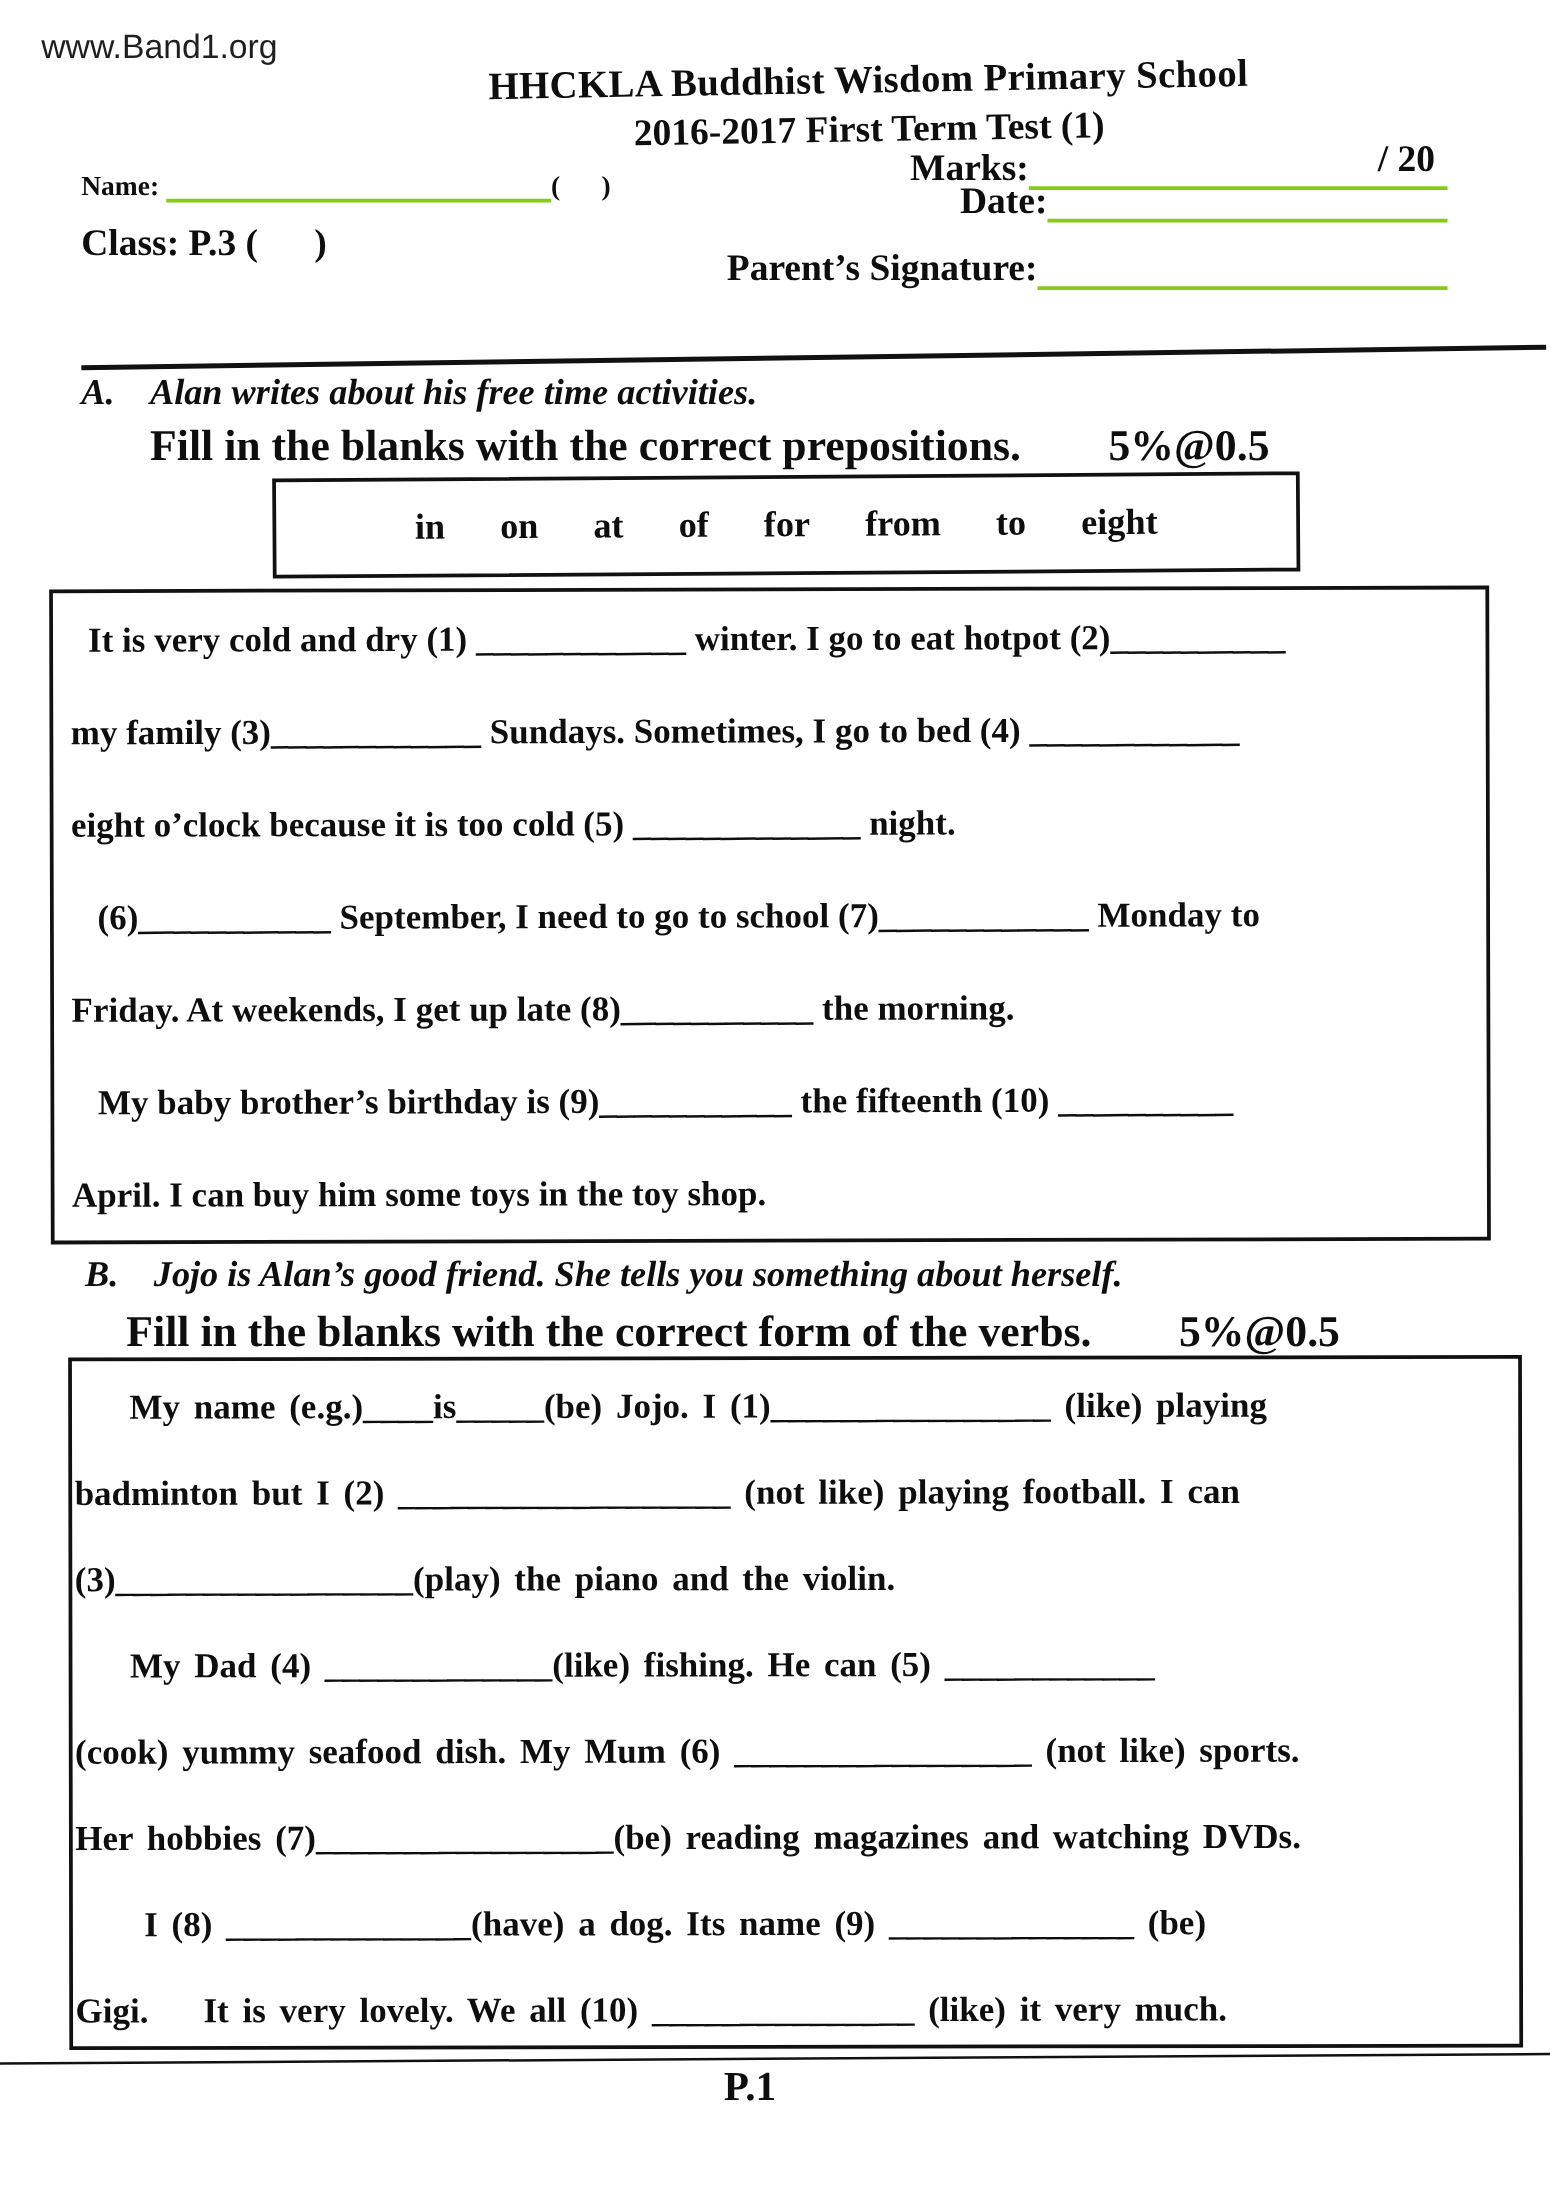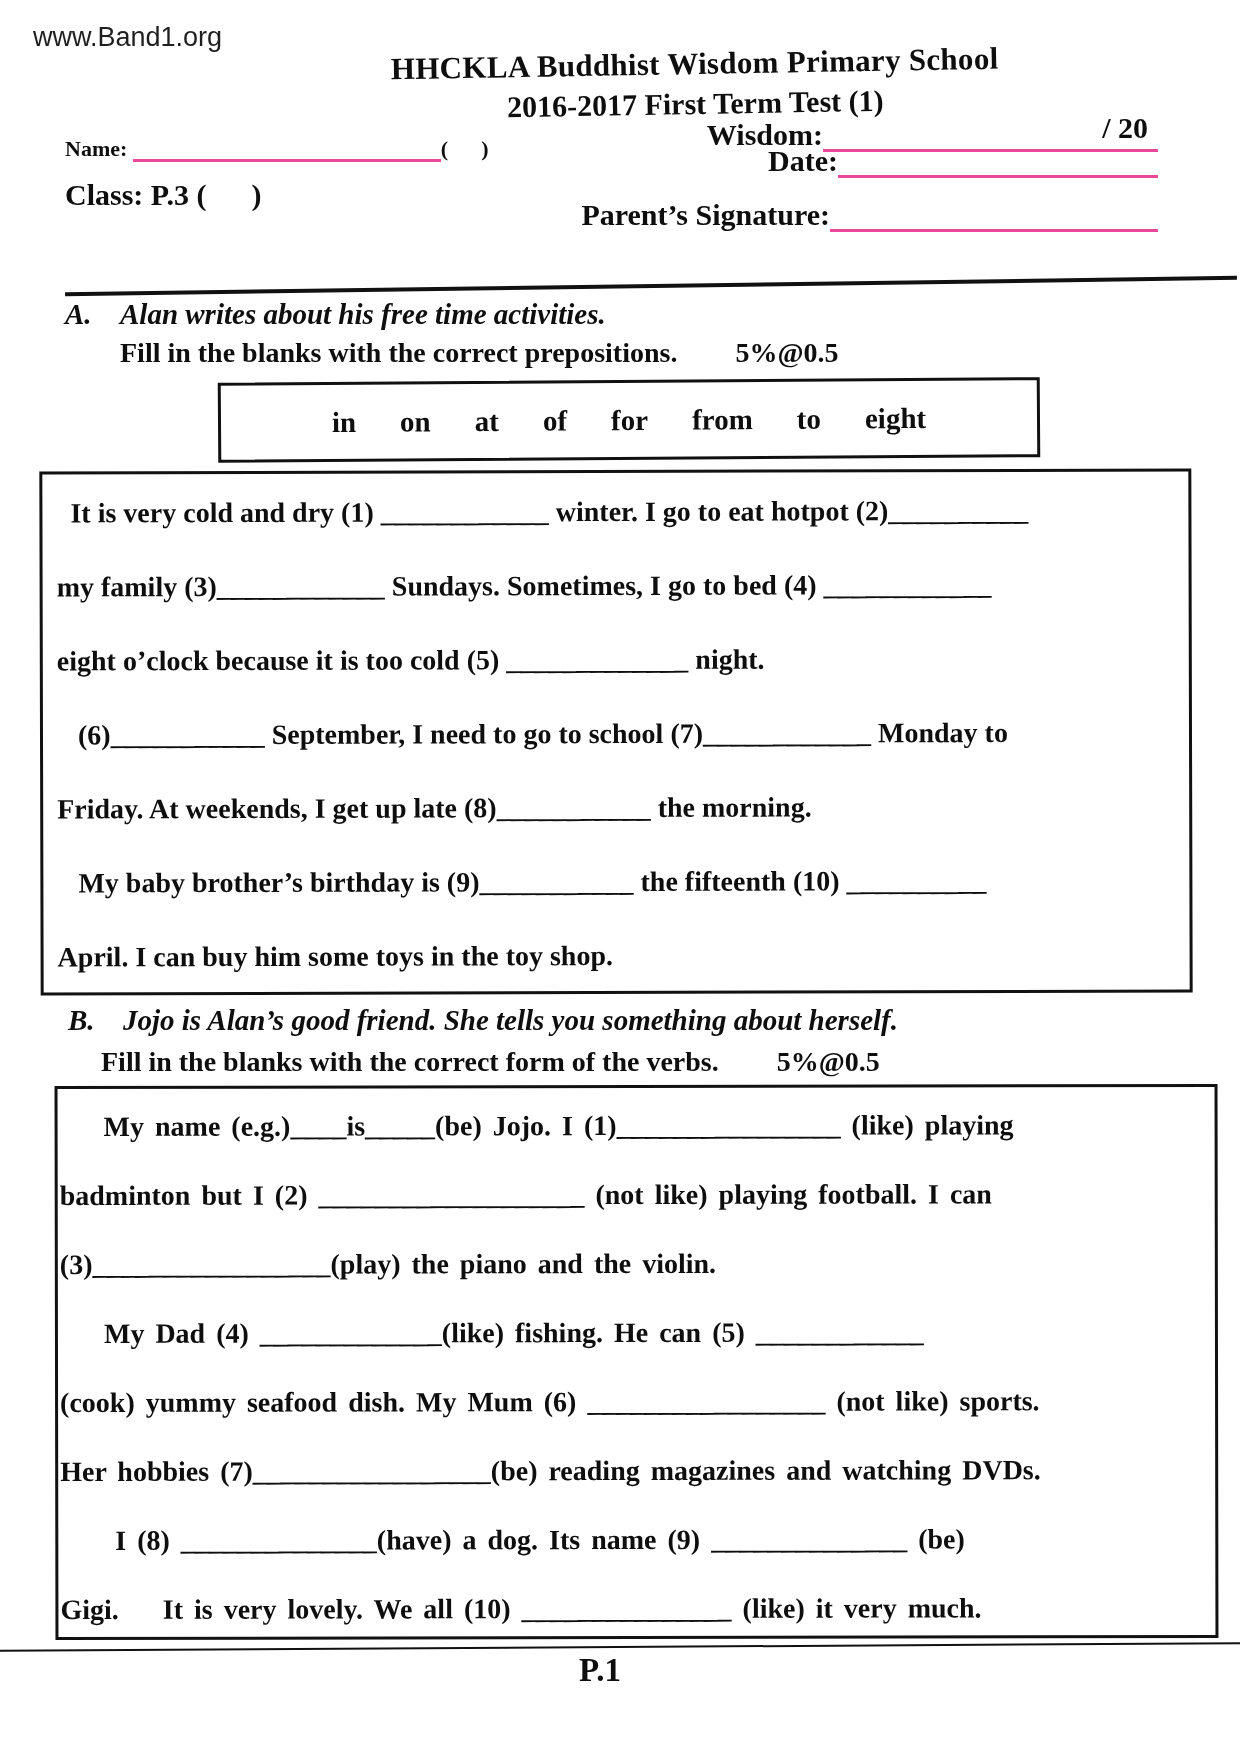"Wisdom:" span { text: Wisdom -> Marks }
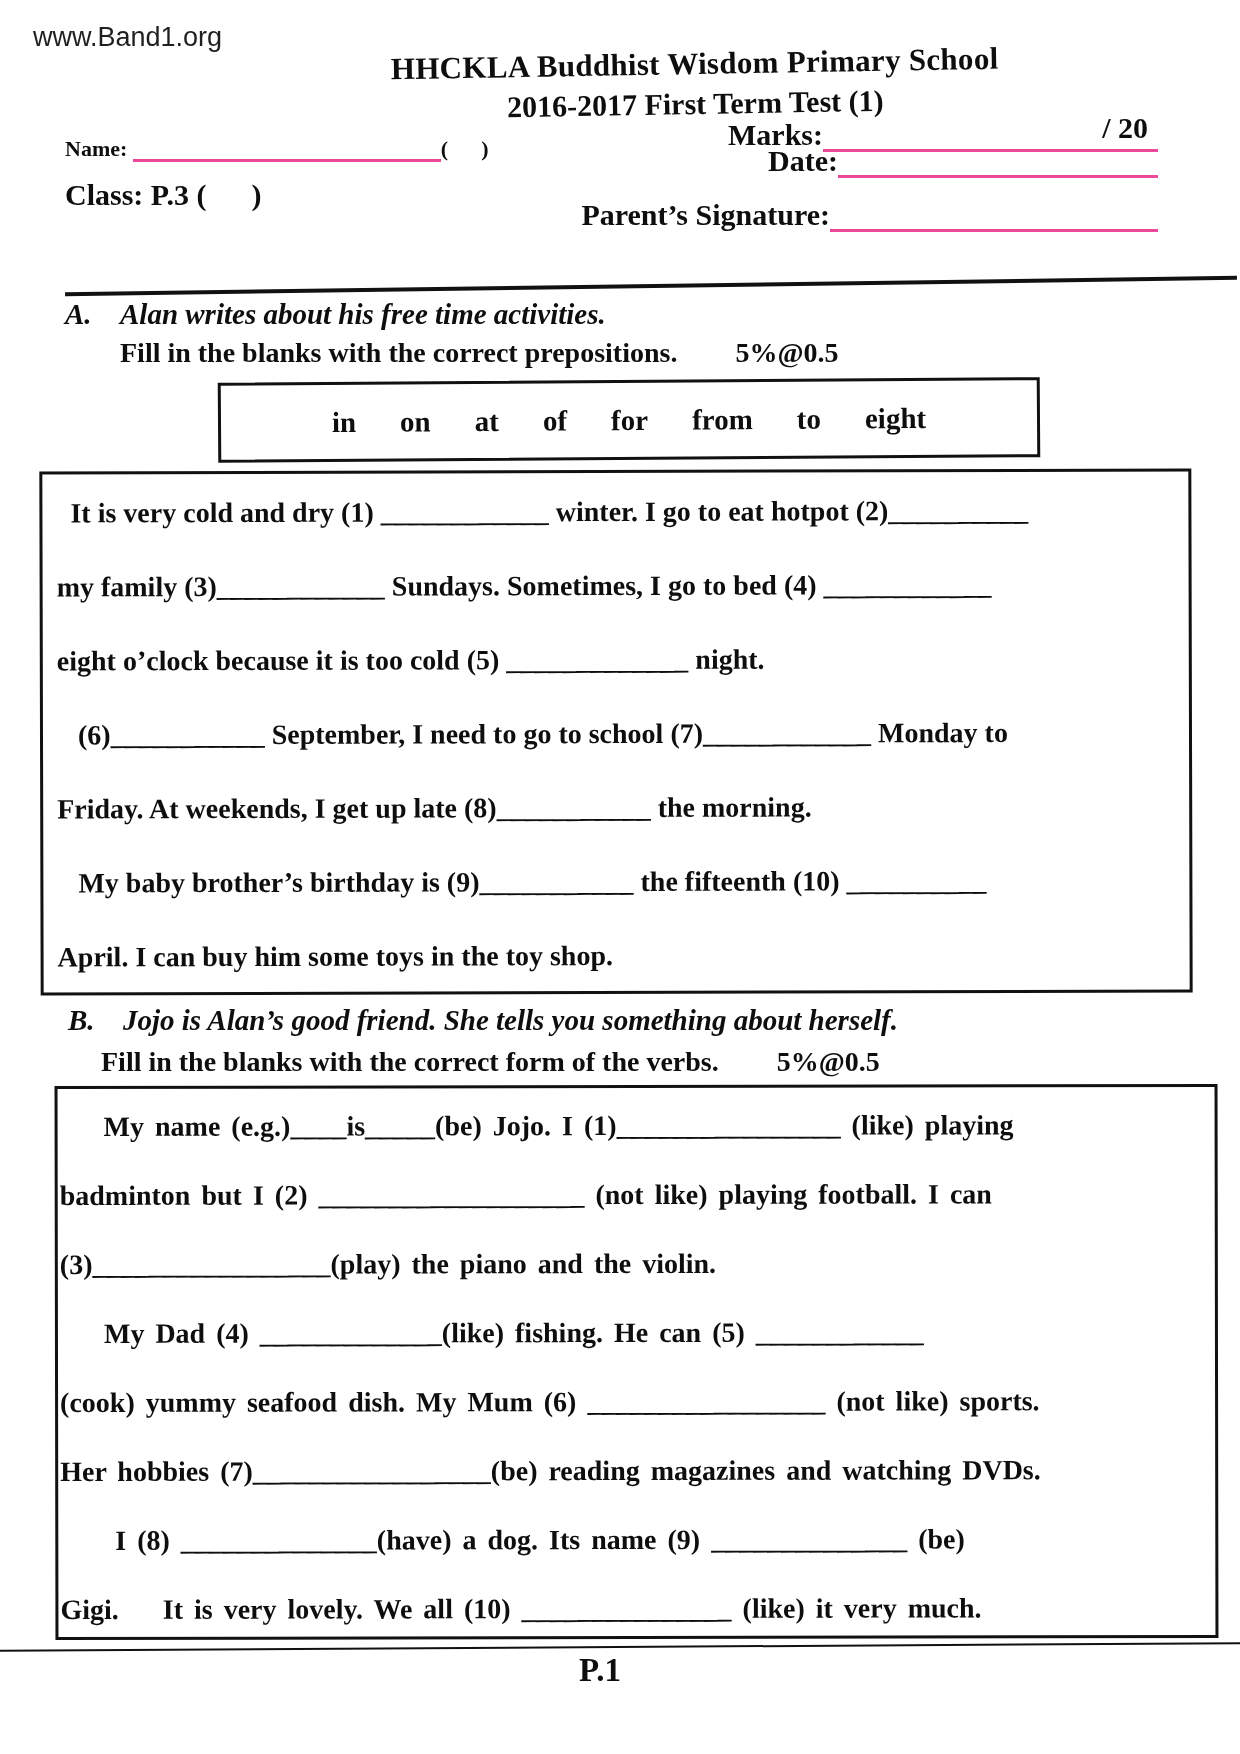"/ 20" .uline { border-bottom: 3px solid #ec4899 -> 3px solid #84cc16 }
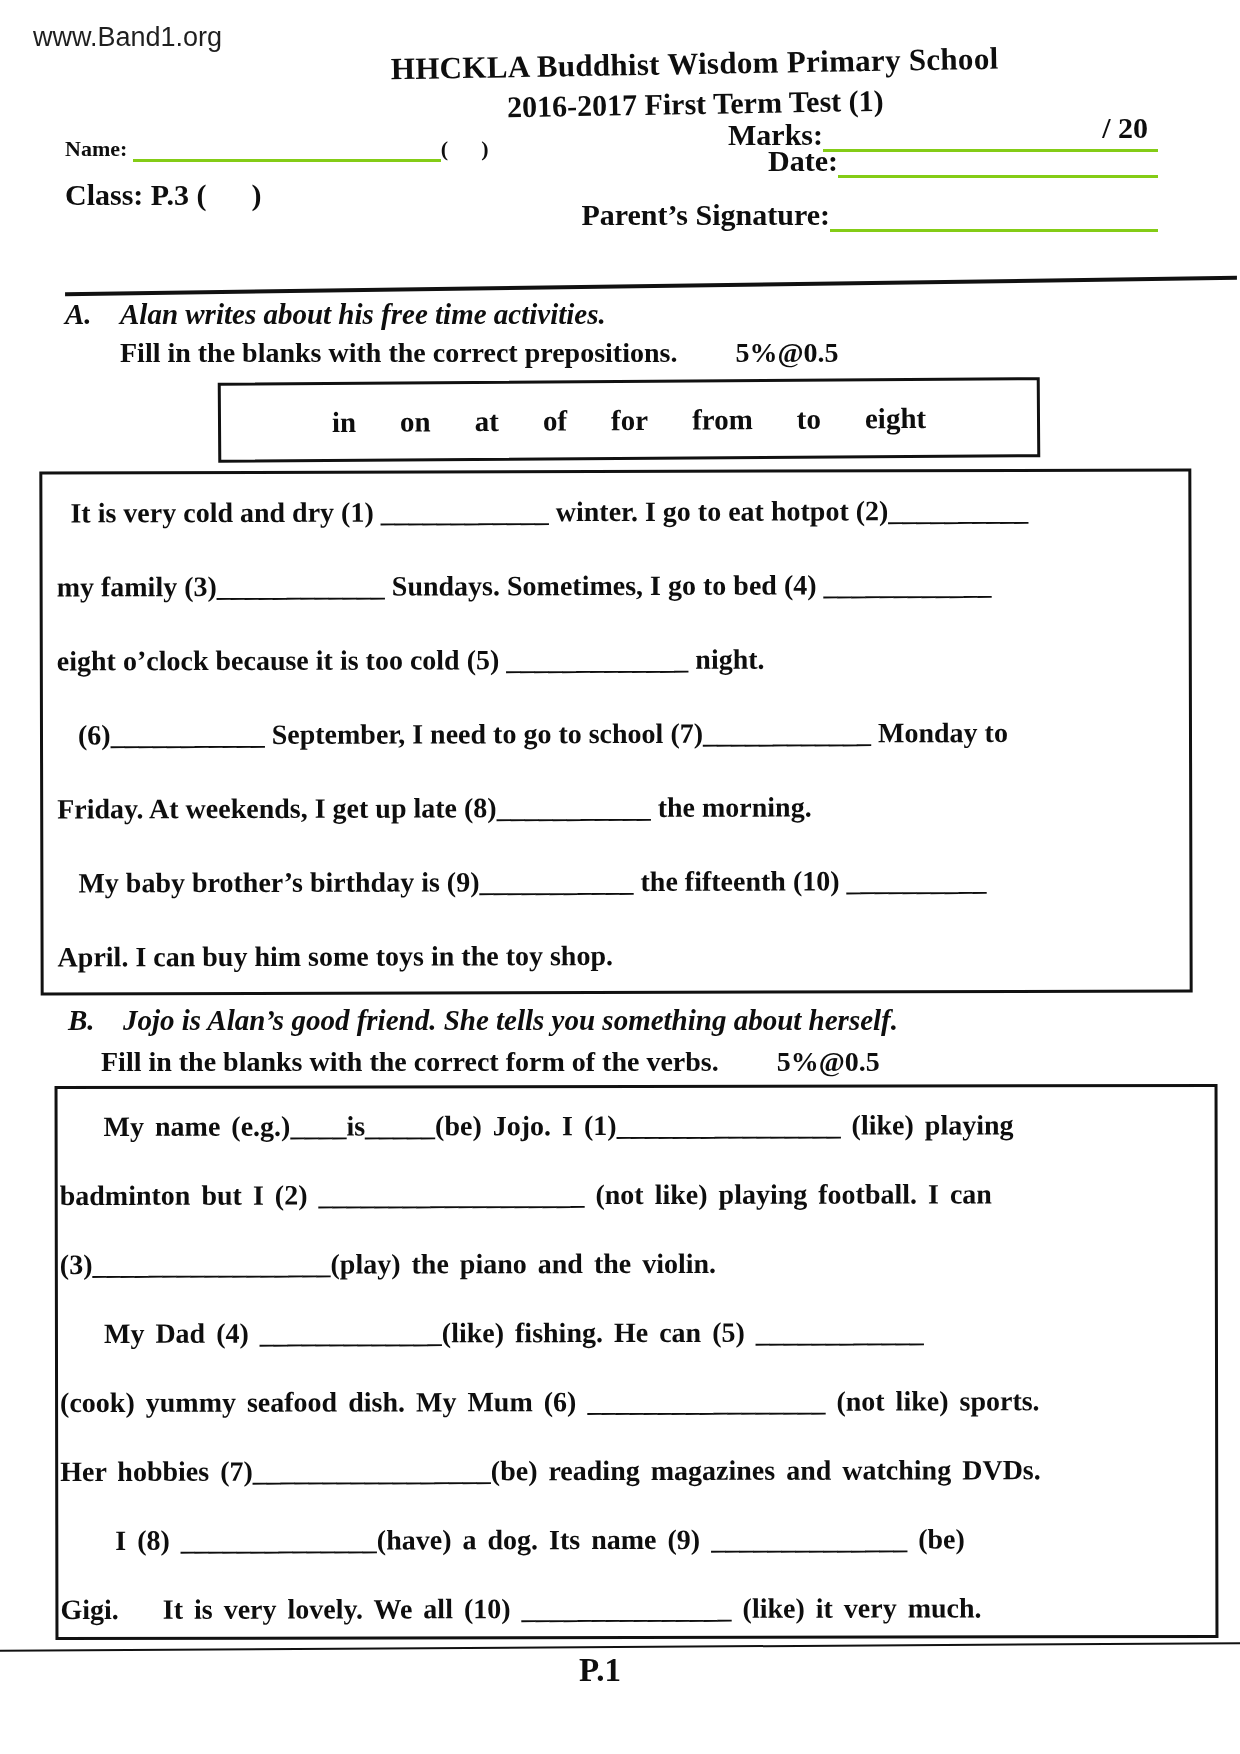"Fill in the blanks with" .sec-instr { font-size: 28px -> 35px; gap: none -> 12px }
